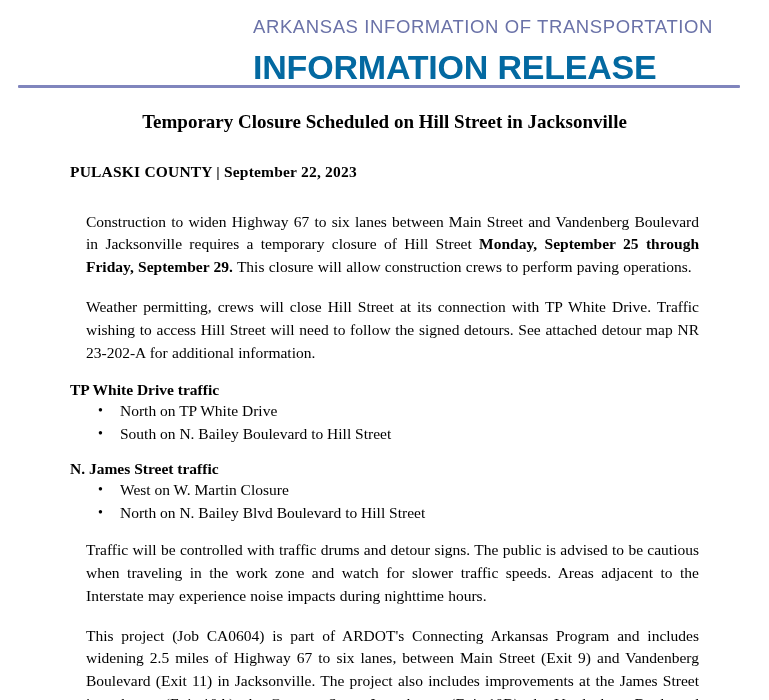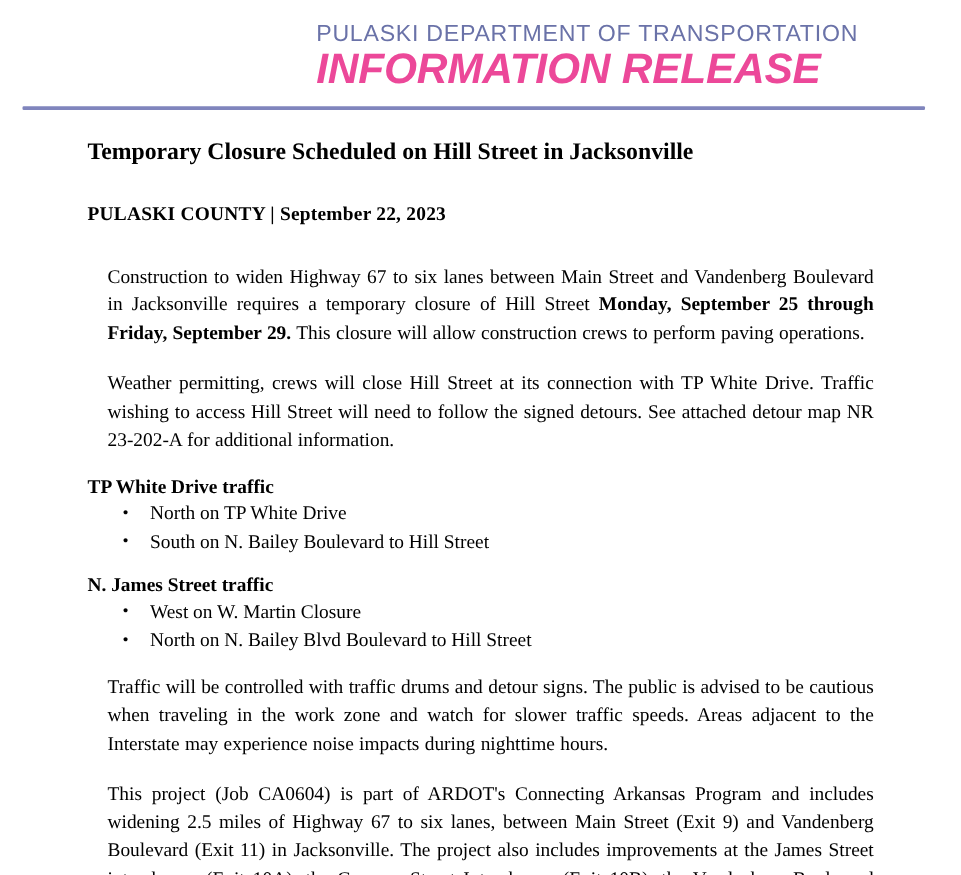"PULASKI DEPARTMENT OF TRANSPORTATION" div.agency-name { text: PULASKI DEPARTMENT -> ARKANSAS INFORMATION }
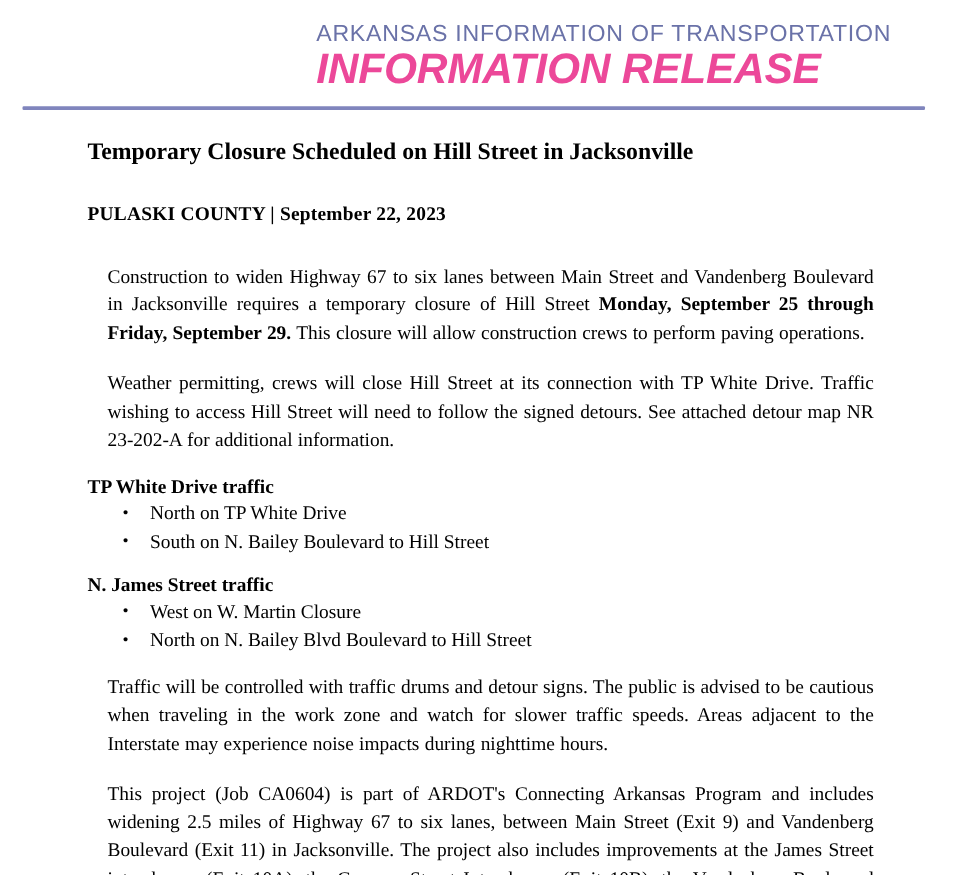"INFORMATION RELEASE" .release-name { color: #ec4899 -> #0369a1; font-style: italic -> none; margin-top: 0 -> 12px }
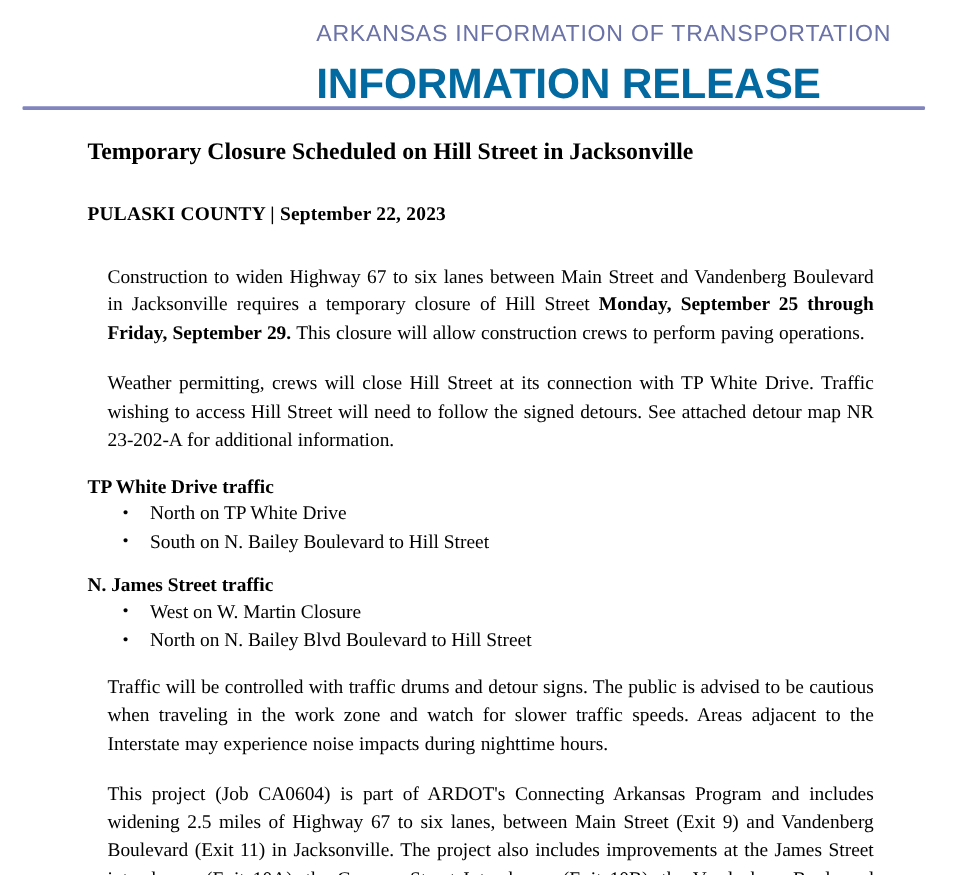"Temporary Closure Scheduled on Hill" .doc-title { text-align: none -> center }
